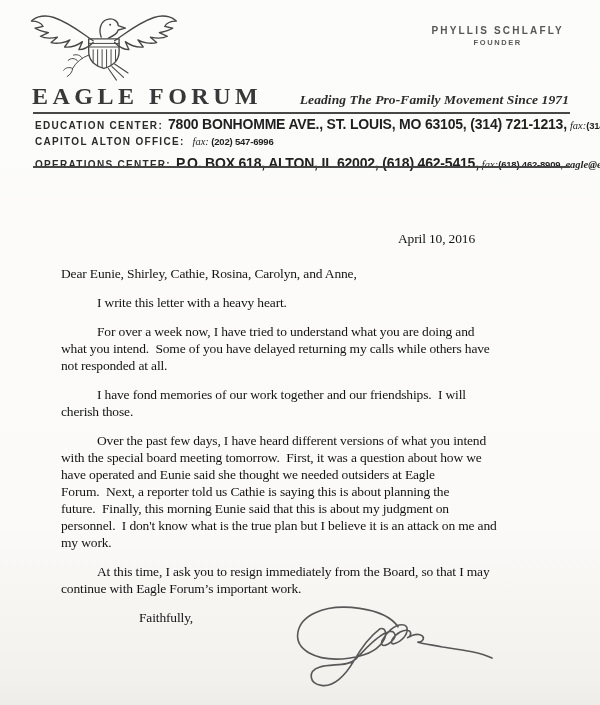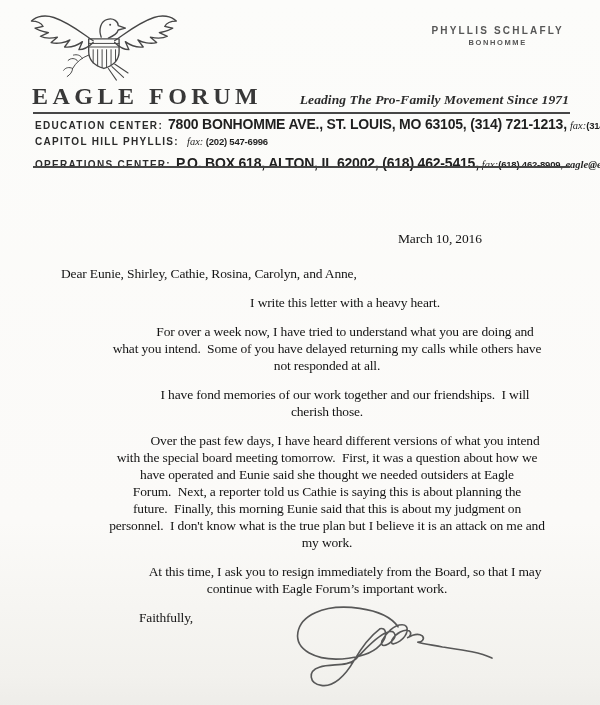"BONHOMME" div.title { text: BONHOMME -> FOUNDER }
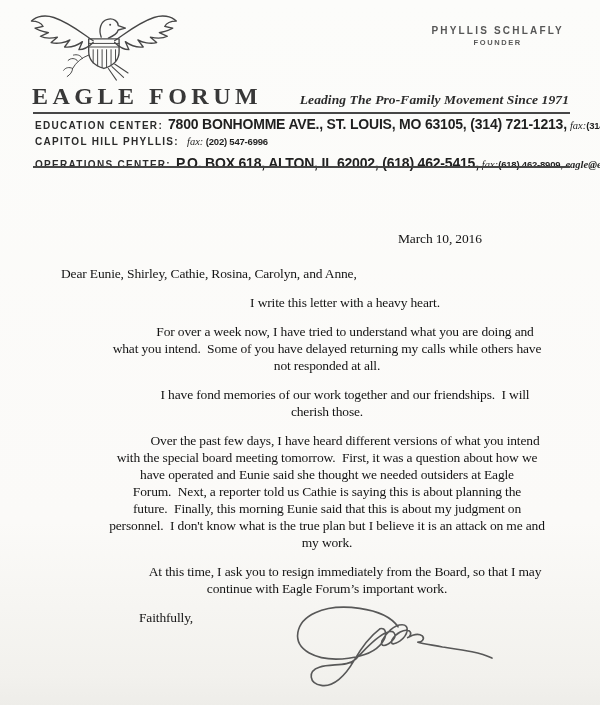"CAPITOL HILL PHYLLIS:" span.office-label { text: HILL PHYLLIS -> ALTON OFFICE }
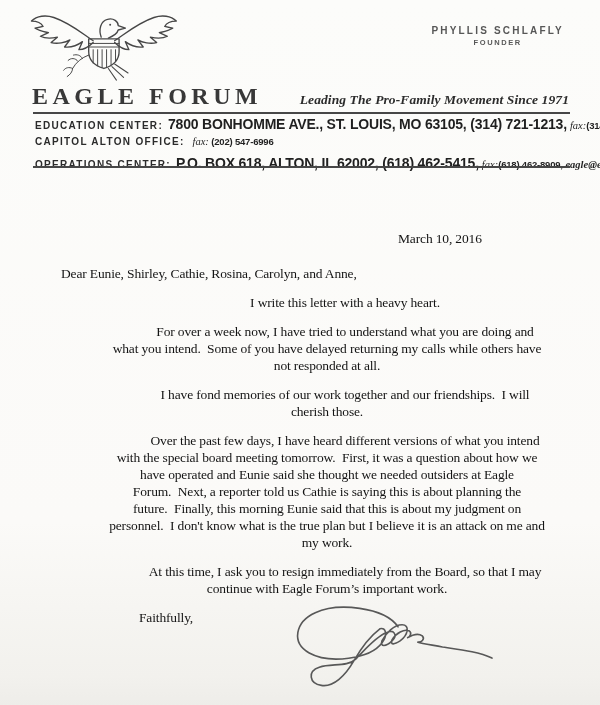"March 10, 2016" div.date-line { text: March -> April }
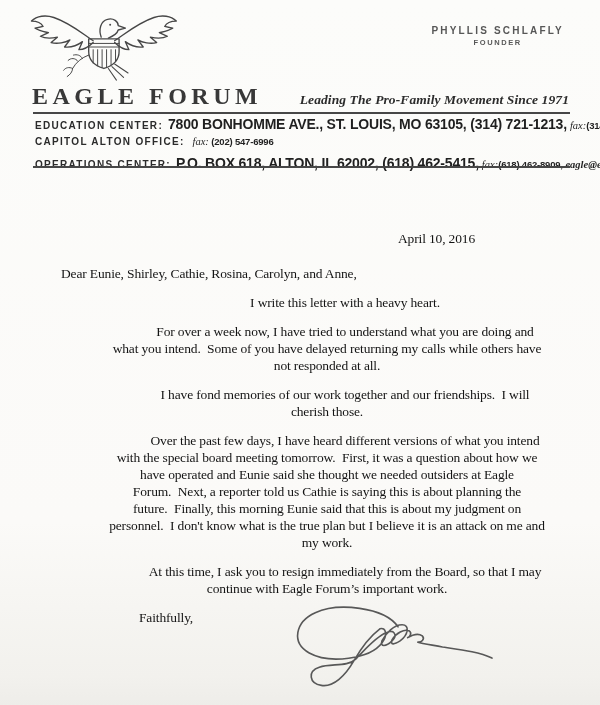"I write this letter with" .letter p { margin: 0 0 12px 16px -> 0 0 12px 0; text-align: center -> none }
